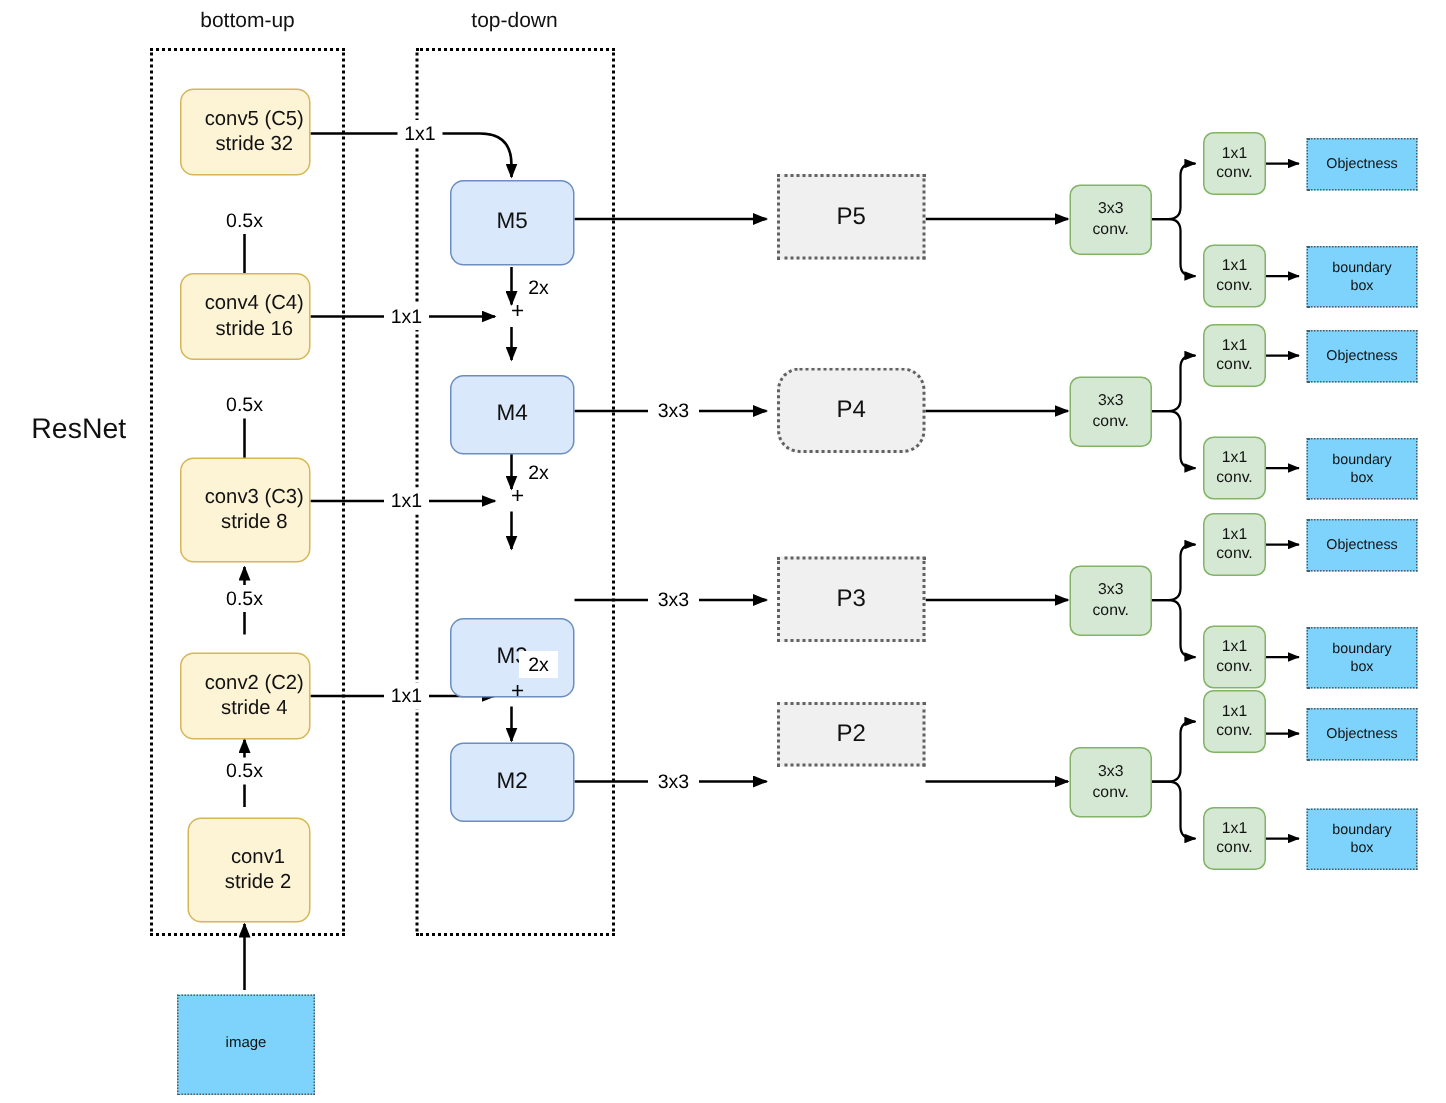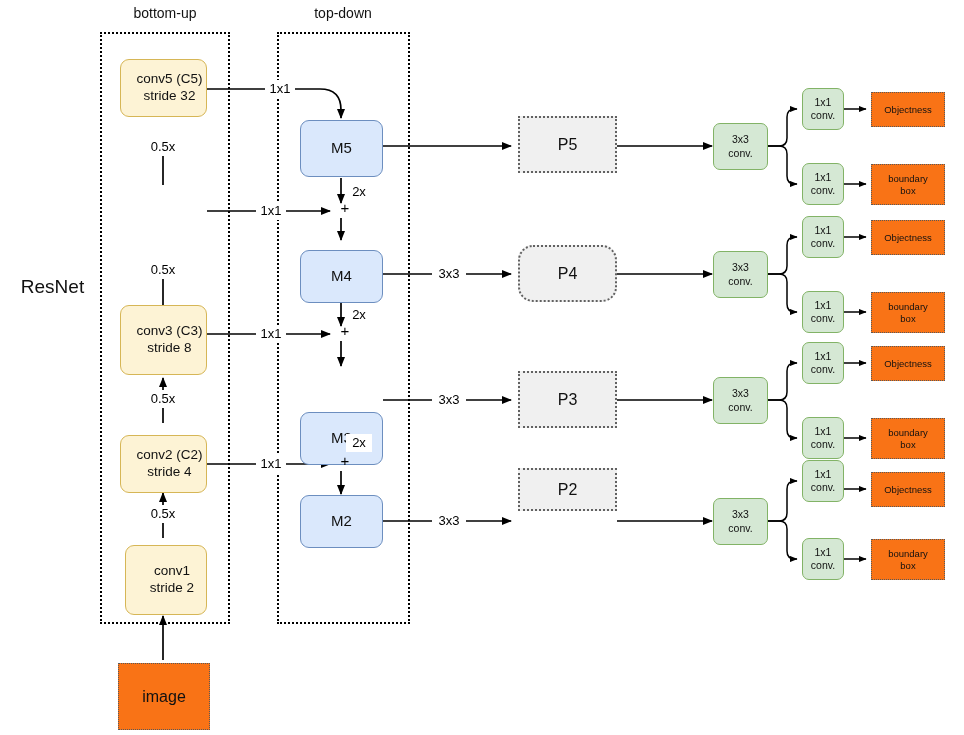"Objectness" .out-box { background: #f97316 -> #7dd3fc }
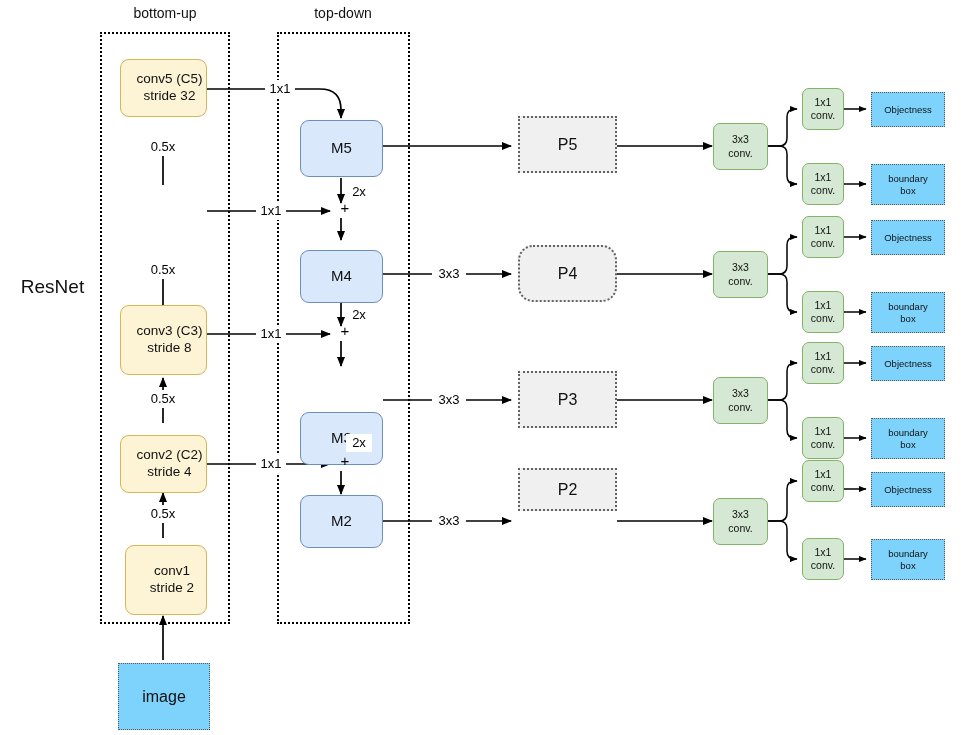"conv4 (C4)" div.node { html: none -> <div> <div> <div>conv4 (C4)</div> <div>stride 16</div> </div> </div> }
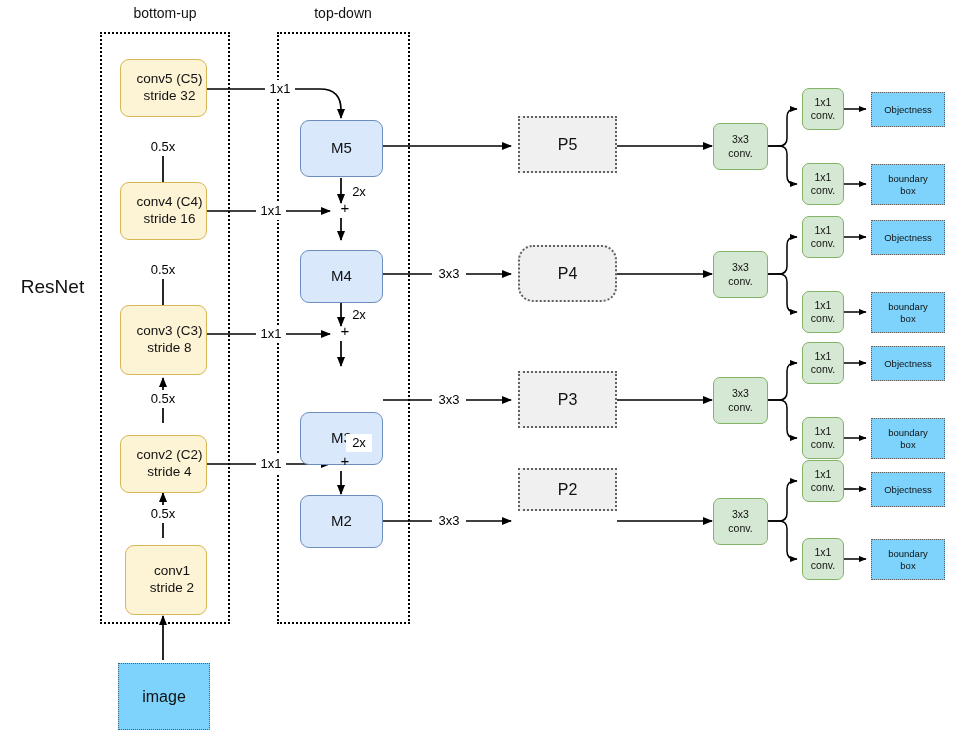"image" div.node { font-size: 16px -> 10px }
